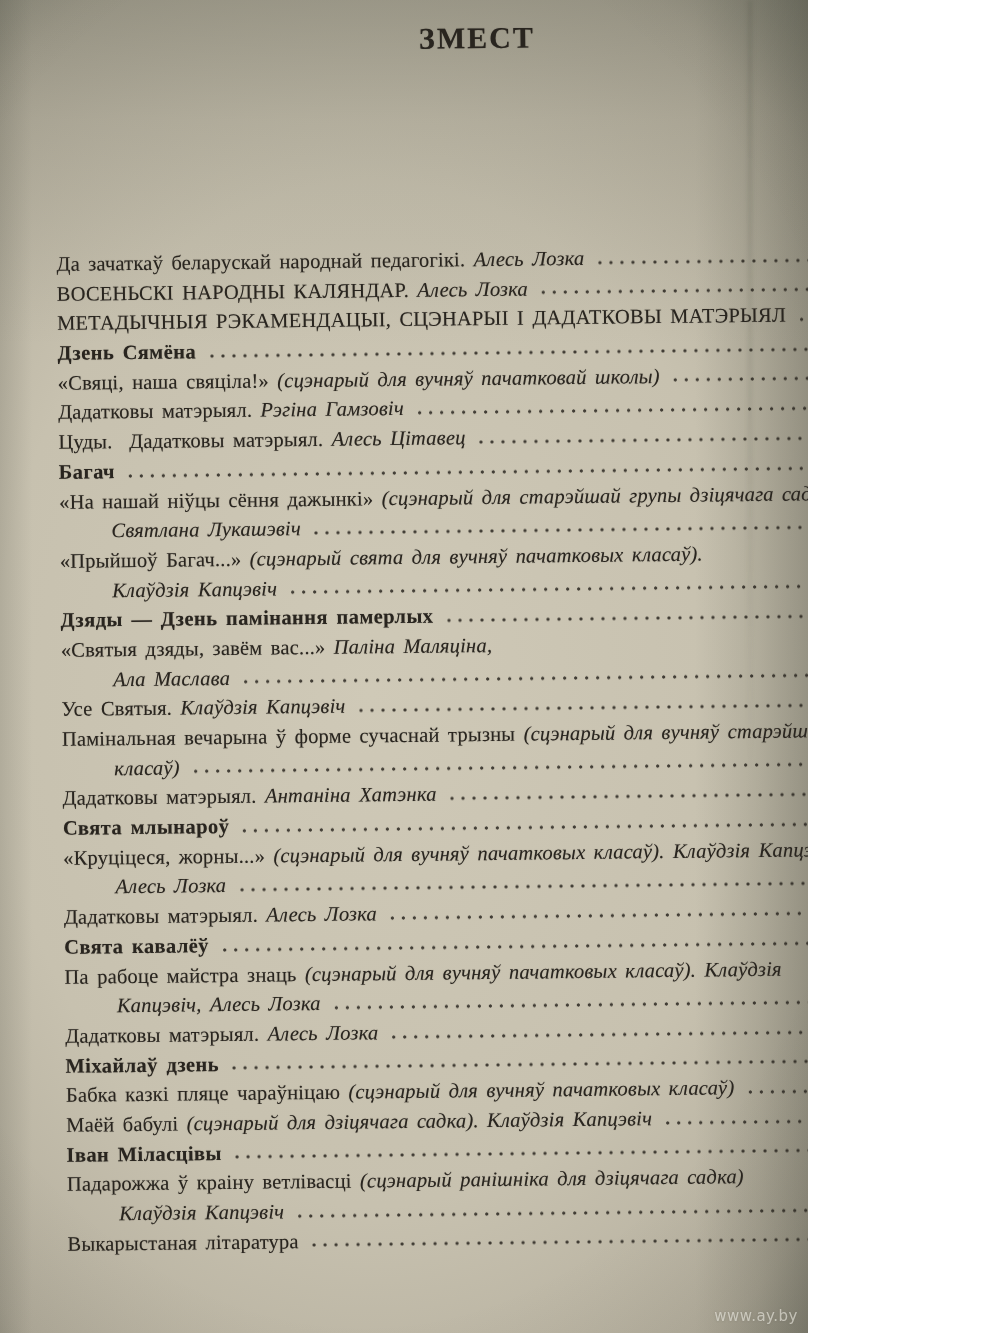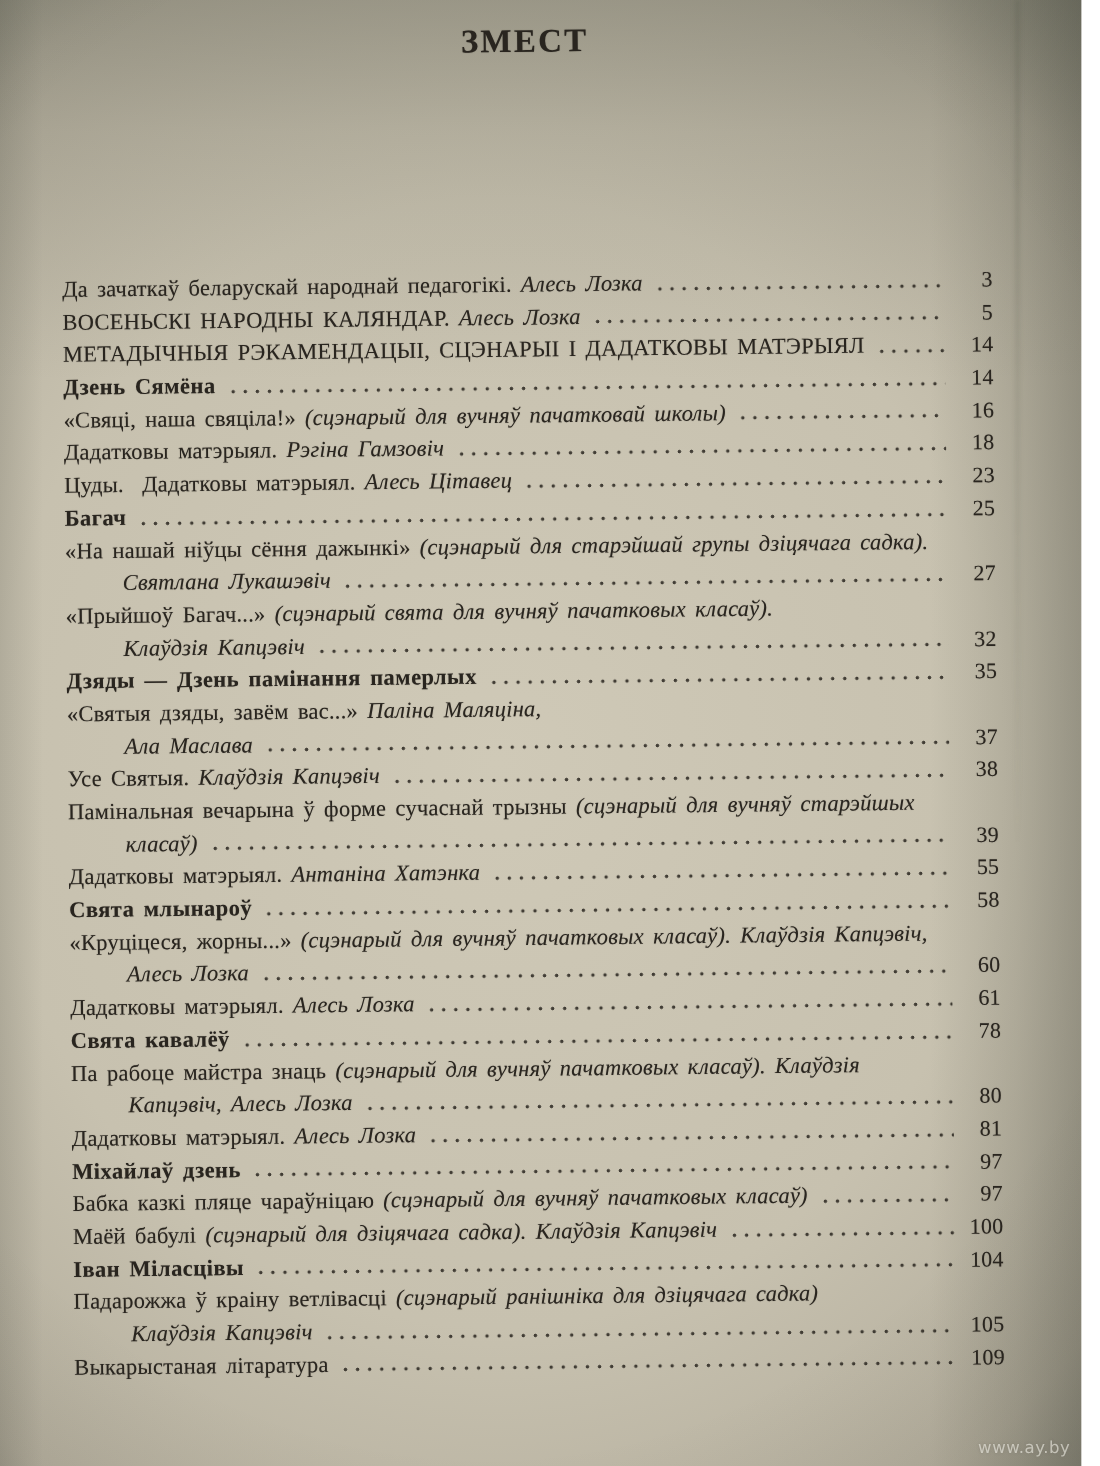"www.ay.by" #photo { width: 983px -> 808px }
